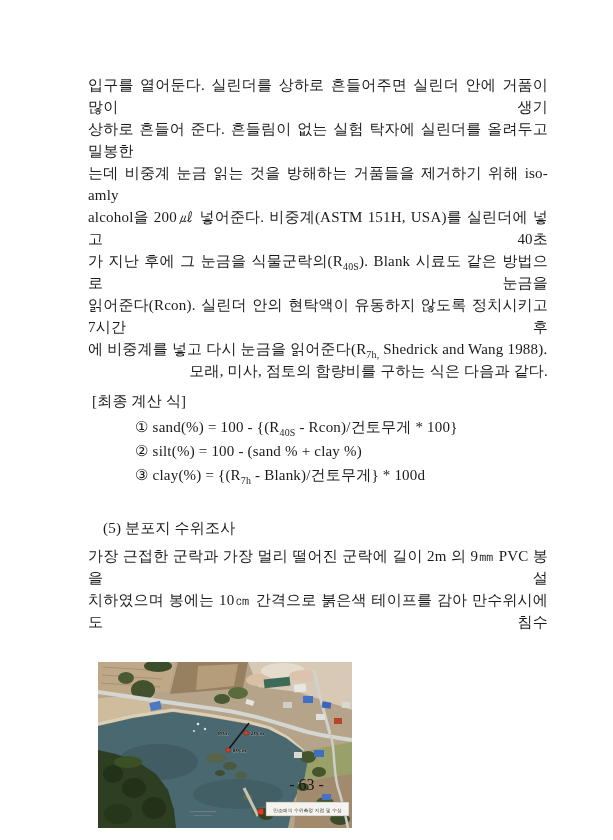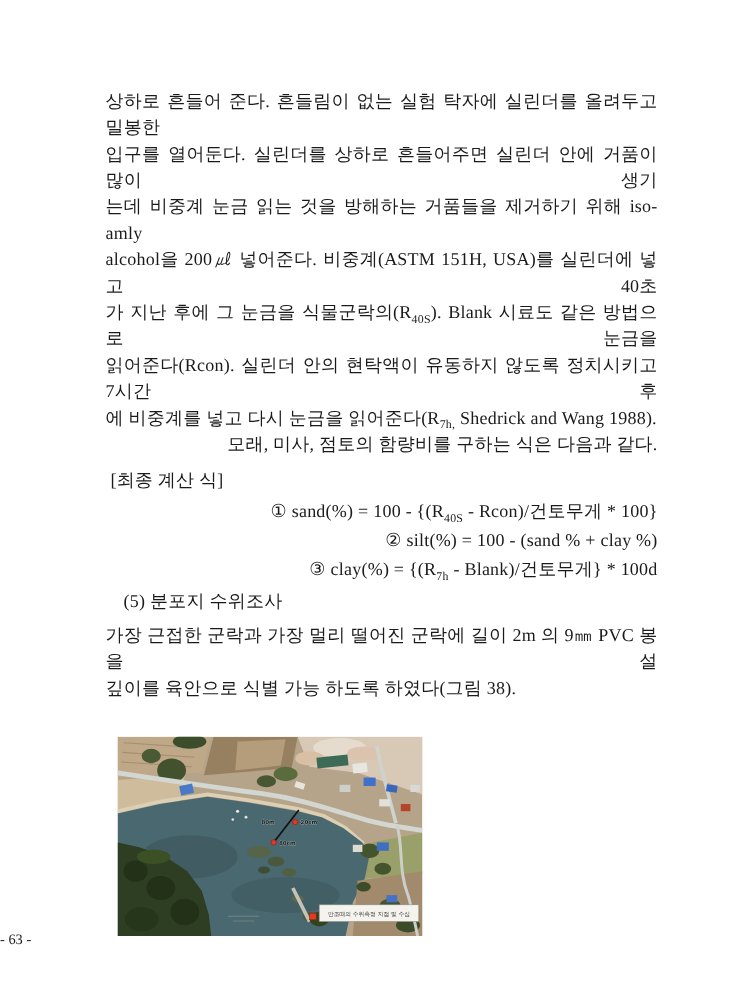"상하로 흔들어 준다. 흔들림이 없는" div.tline { order: before "입구를 열어둔다. 실린더를 상하로 흔들어주면" -> after "입구를 열어둔다. 실린더를 상하로 흔들어주면" }
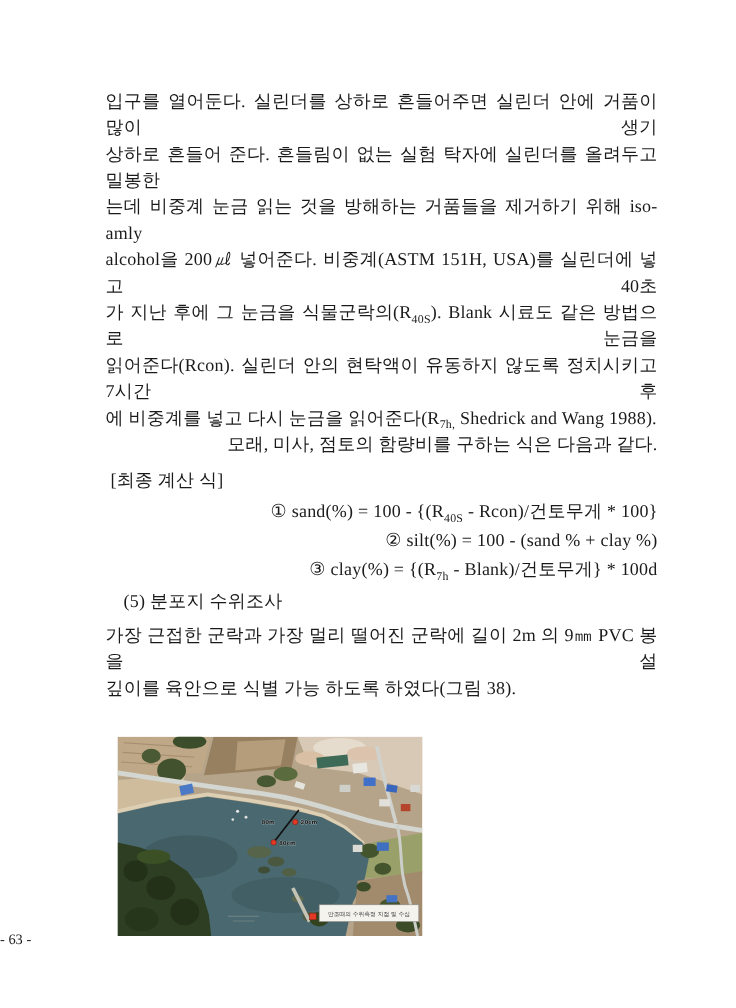"① sand(%) = 100 -" .formula { text-align: right -> none }
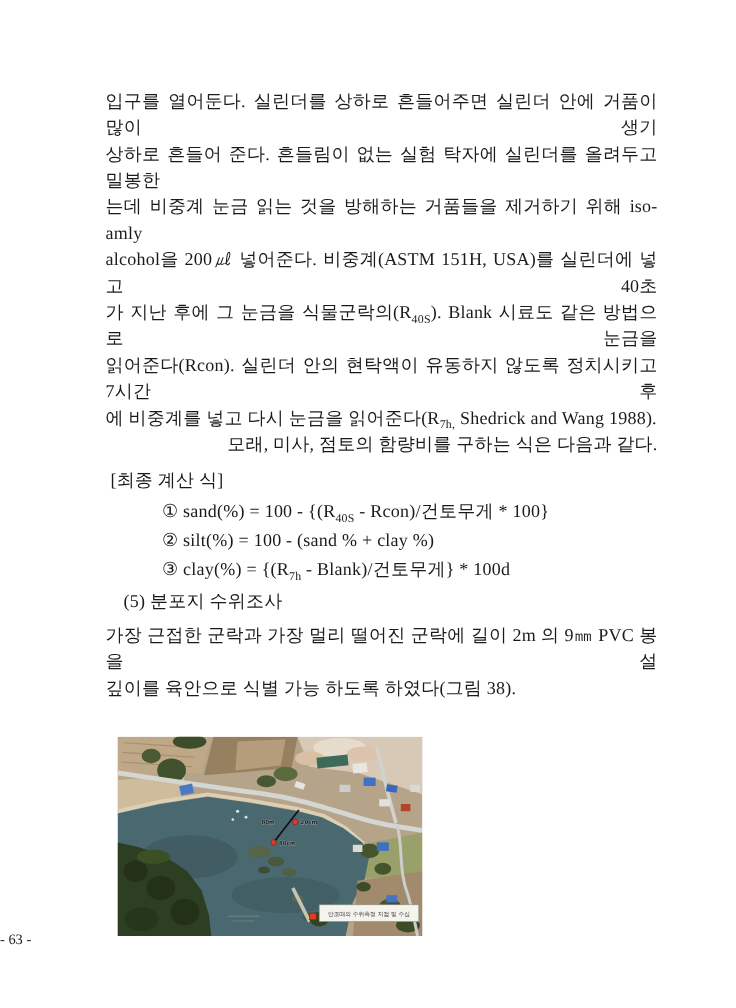"(5) 분포지 수위조사" .sec-heading { margin-top: 4px -> 30px }
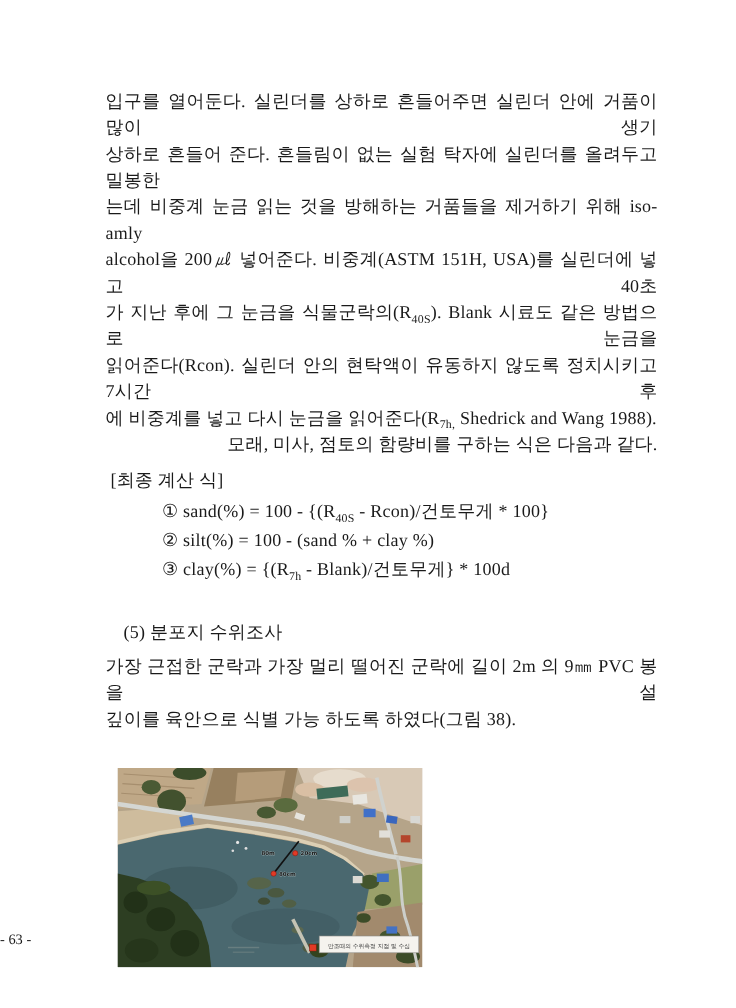"치하였으며 봉에는 10㎝ 간격으로 붉은색" div.tline { html: none -> <div>치하였으며 봉에는 10㎝ 간격으로 붉은색 테이프를 감아 만수위시에도 침수</div> }
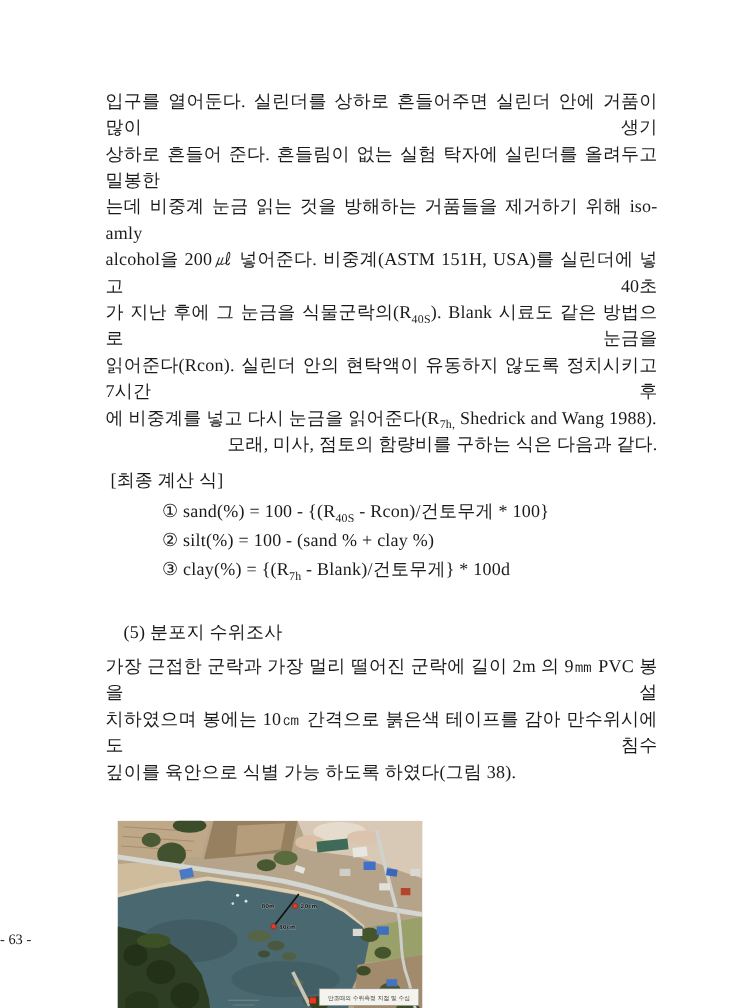"깊이를 육안으로 식별 가능 하도록" div.tline { html: <div>깊이를 육안으로 식별 가능 하도록 하였다(그림 38).</div> -> none }
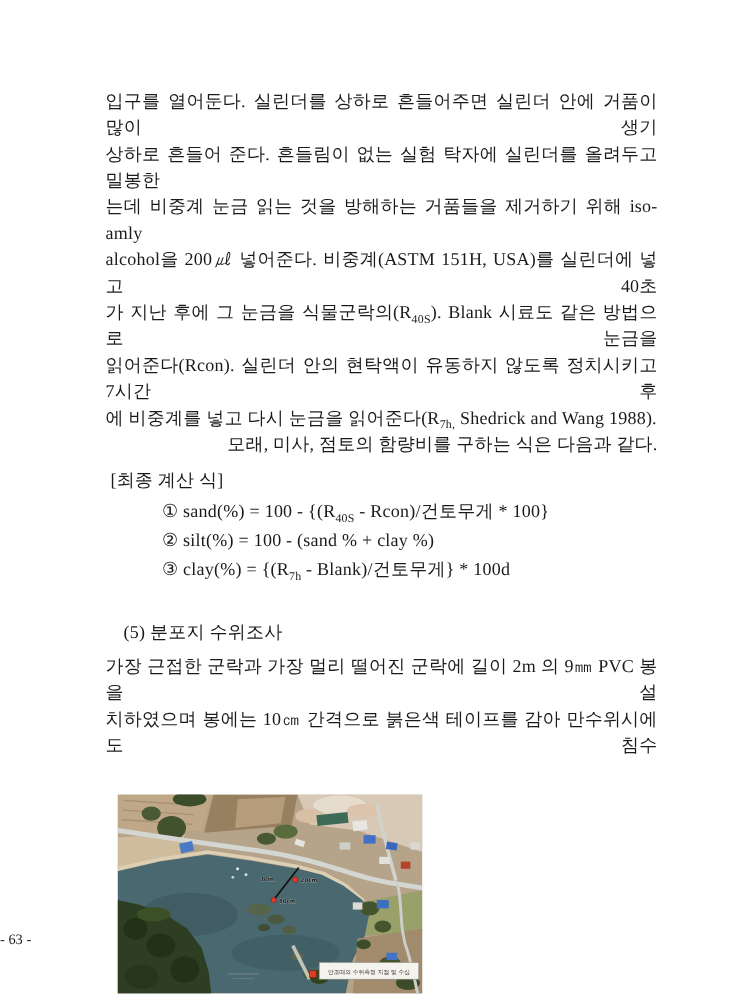"- 63 -" .page-number { font-size: 12px -> 16px; text-align: left -> center }
